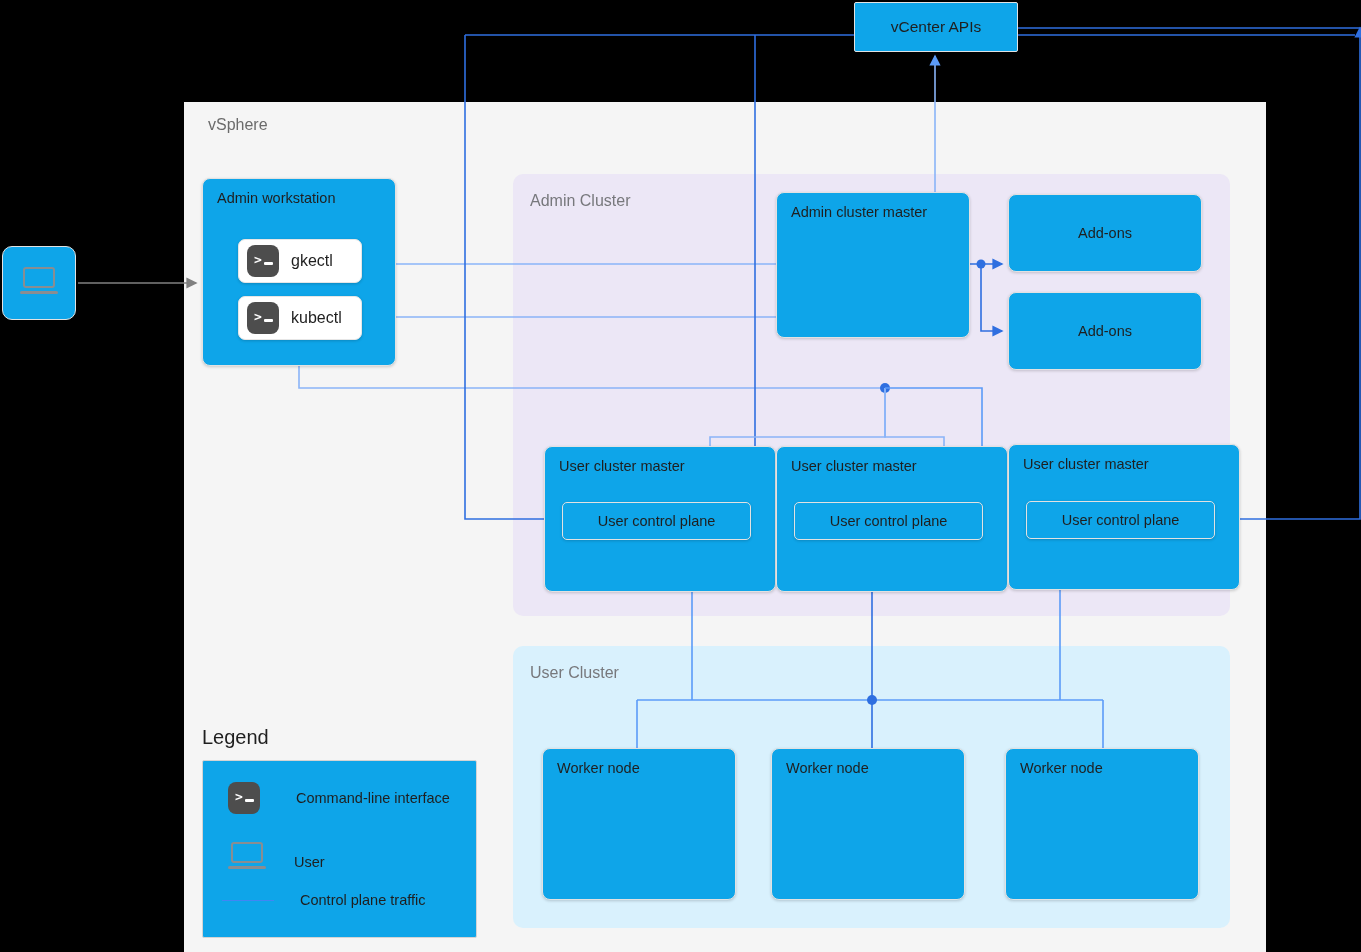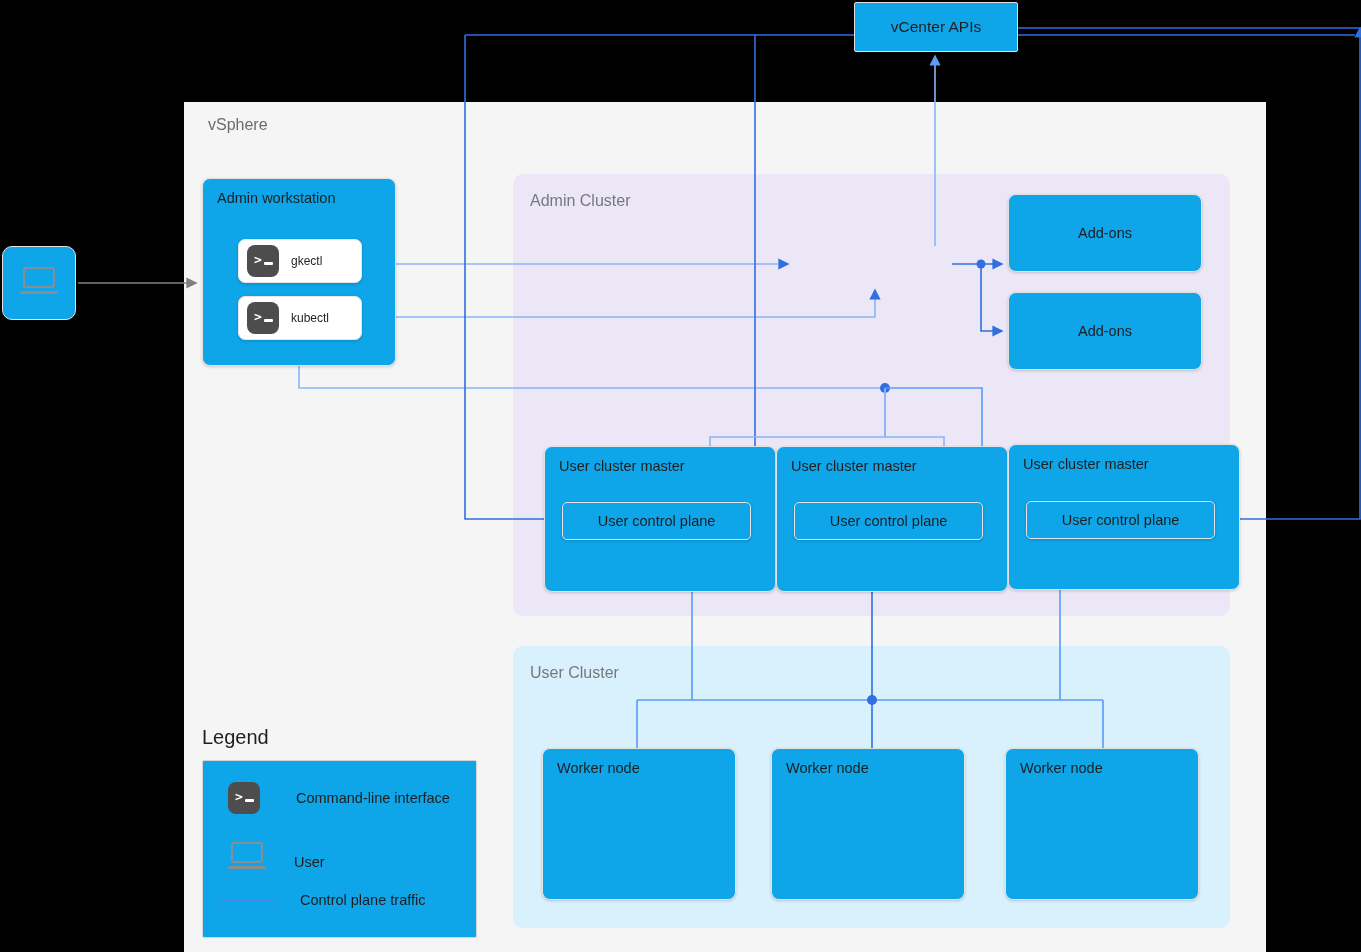"Admin cluster master" div.card { html: none -> <div> <div>Admin cluster master</div> </div> }
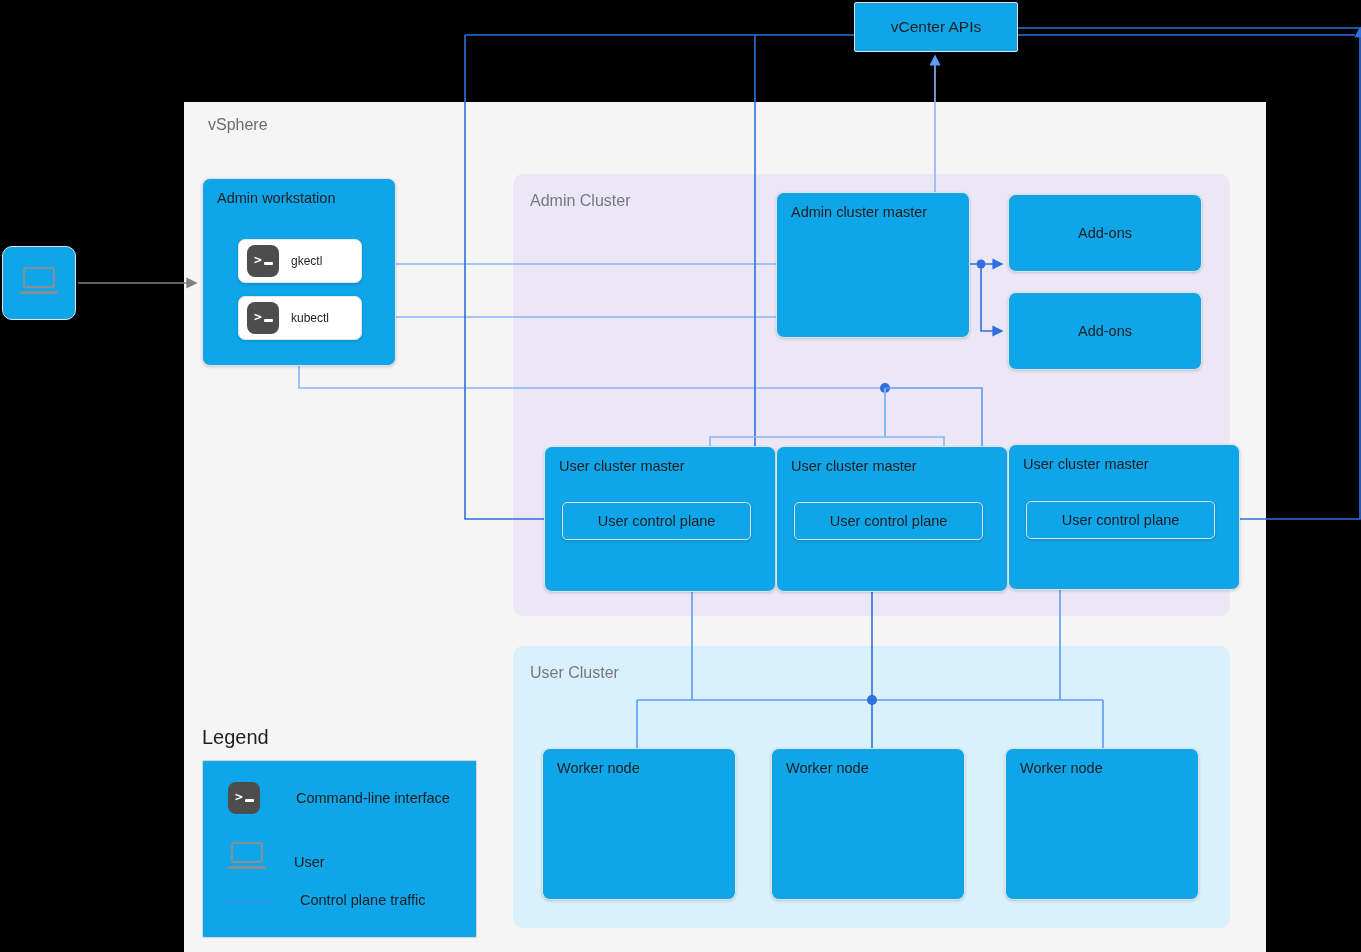"gkectl" .cli-chip .lbl { font-size: 12px -> 16px }
